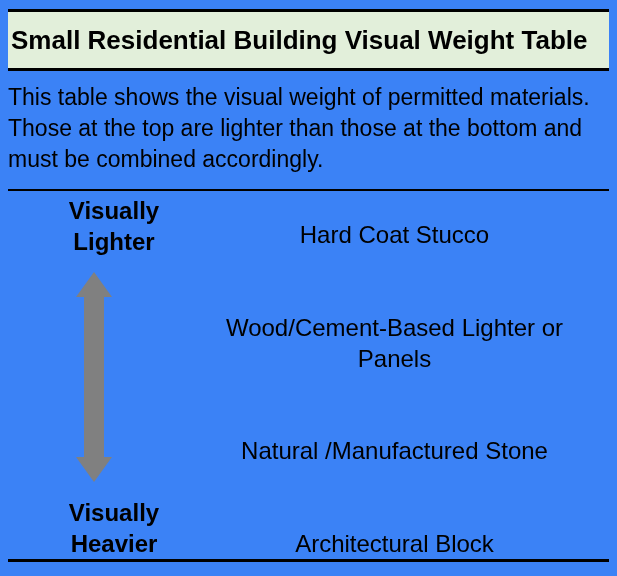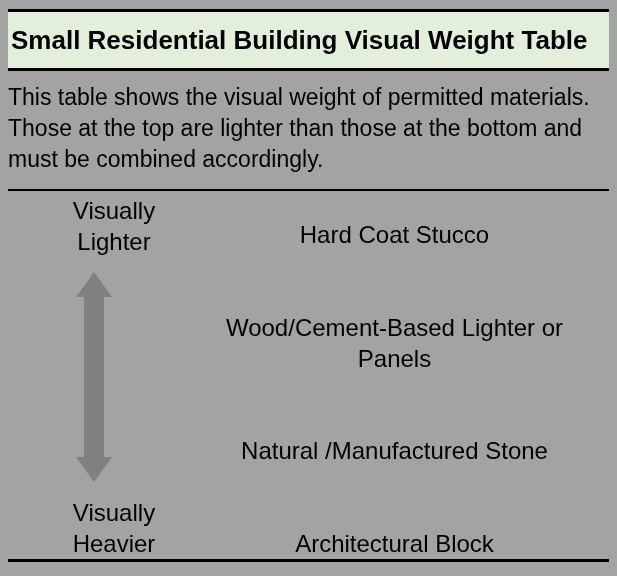"Small Residential Building Visual Weight" .page { background: #a3a3a3 -> #3b82f6 }
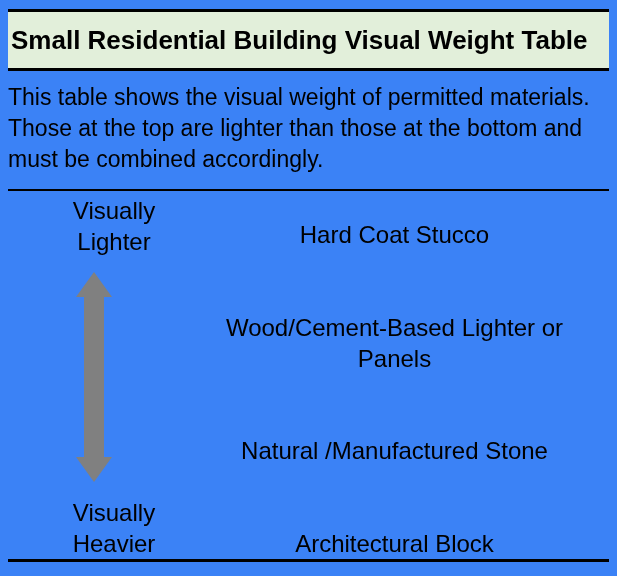"Visually" .scale-label { font-weight: normal -> bold }
